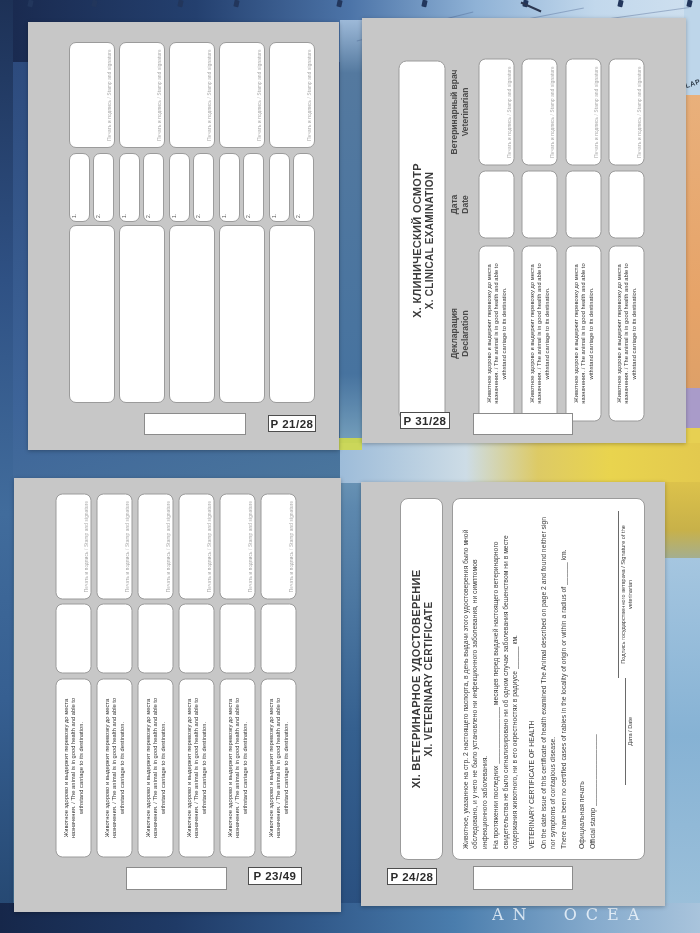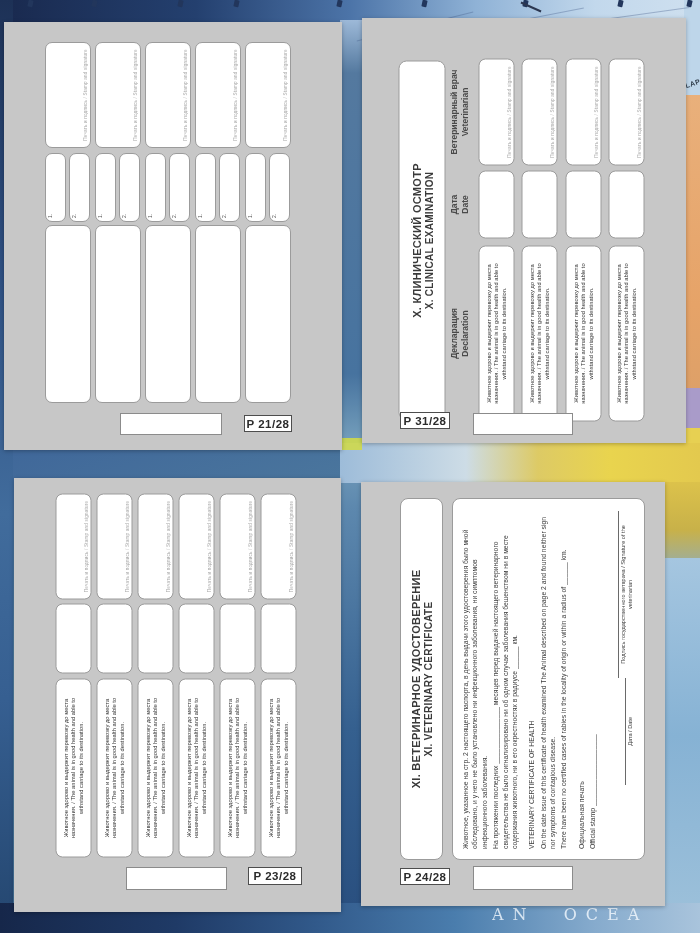"P 21/28" div.page { left: 4px -> 28px; width: 338px -> 311px }
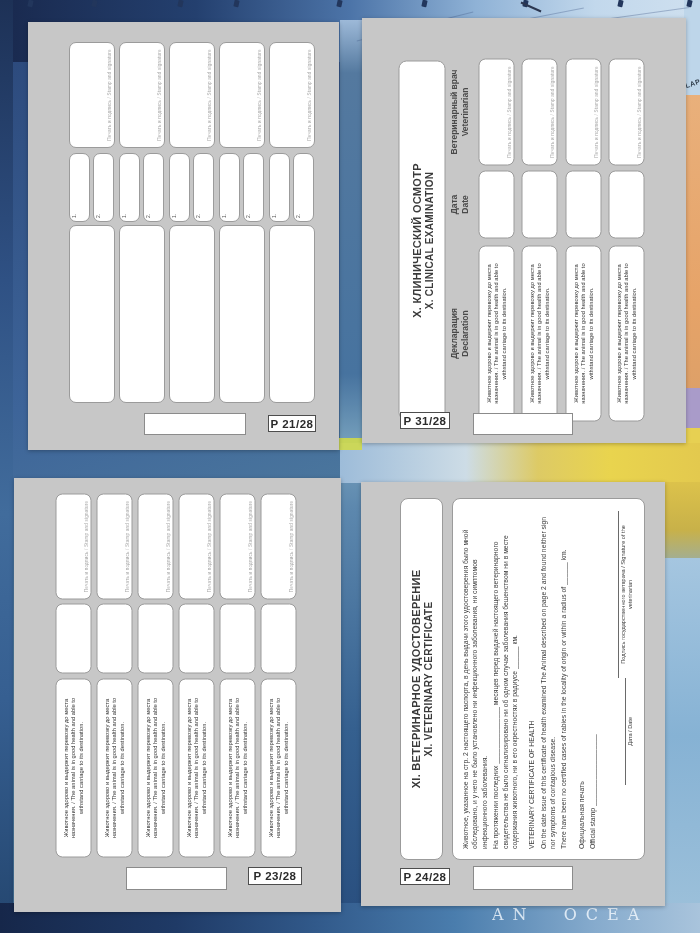"P 23/28" div.pnum { text: 23/28 -> 23/49 }
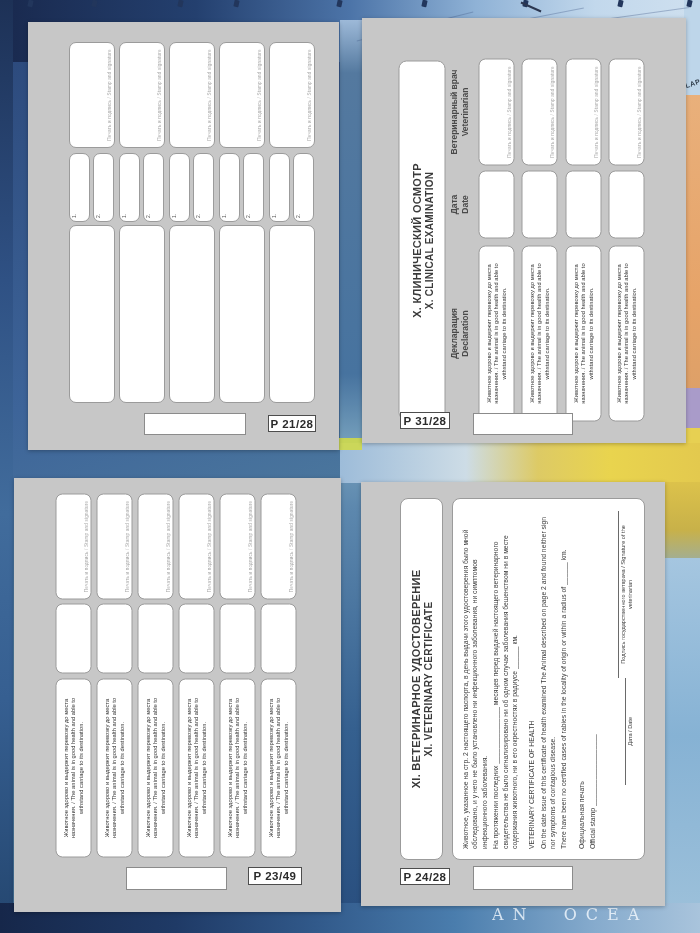"P 24/28" div.pnum { left: 39px -> 26px }
